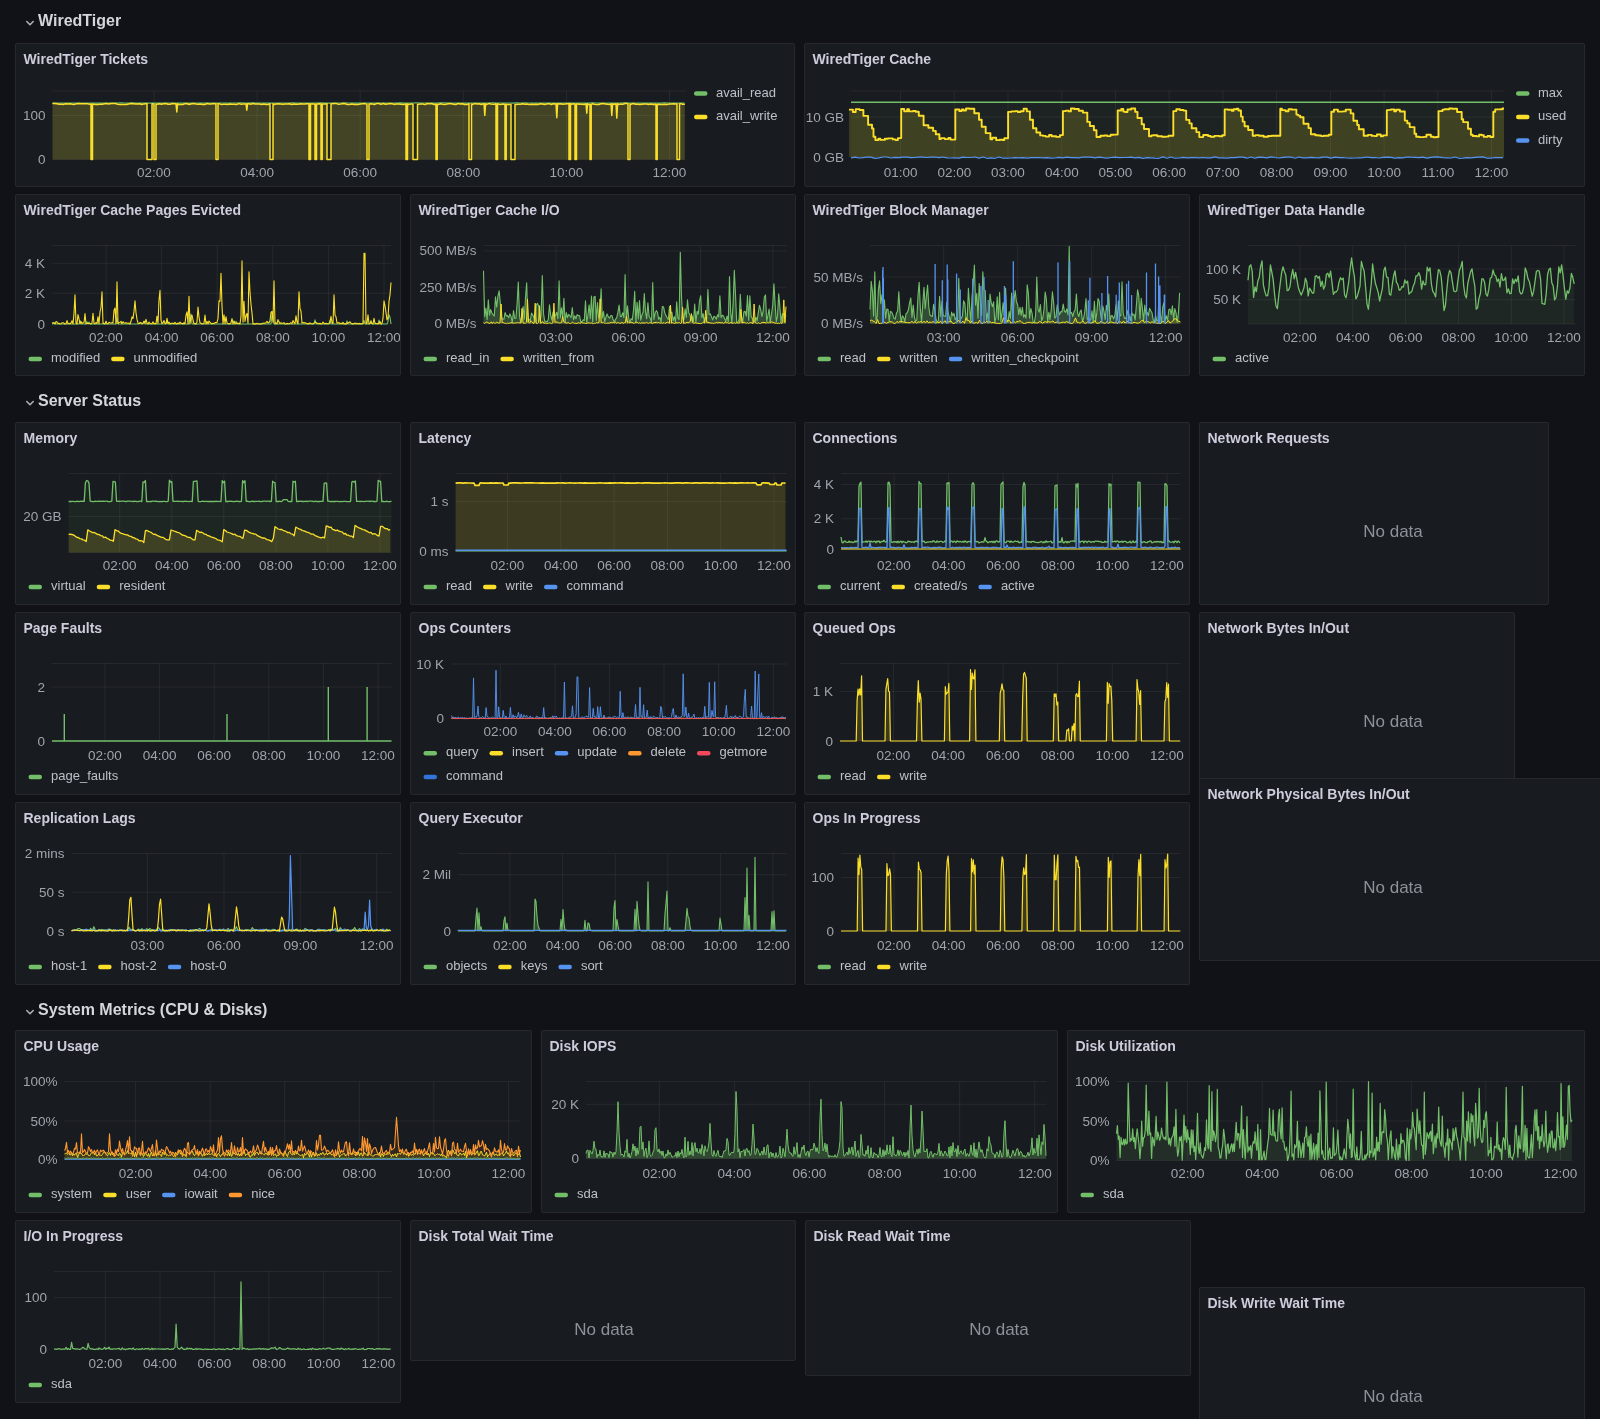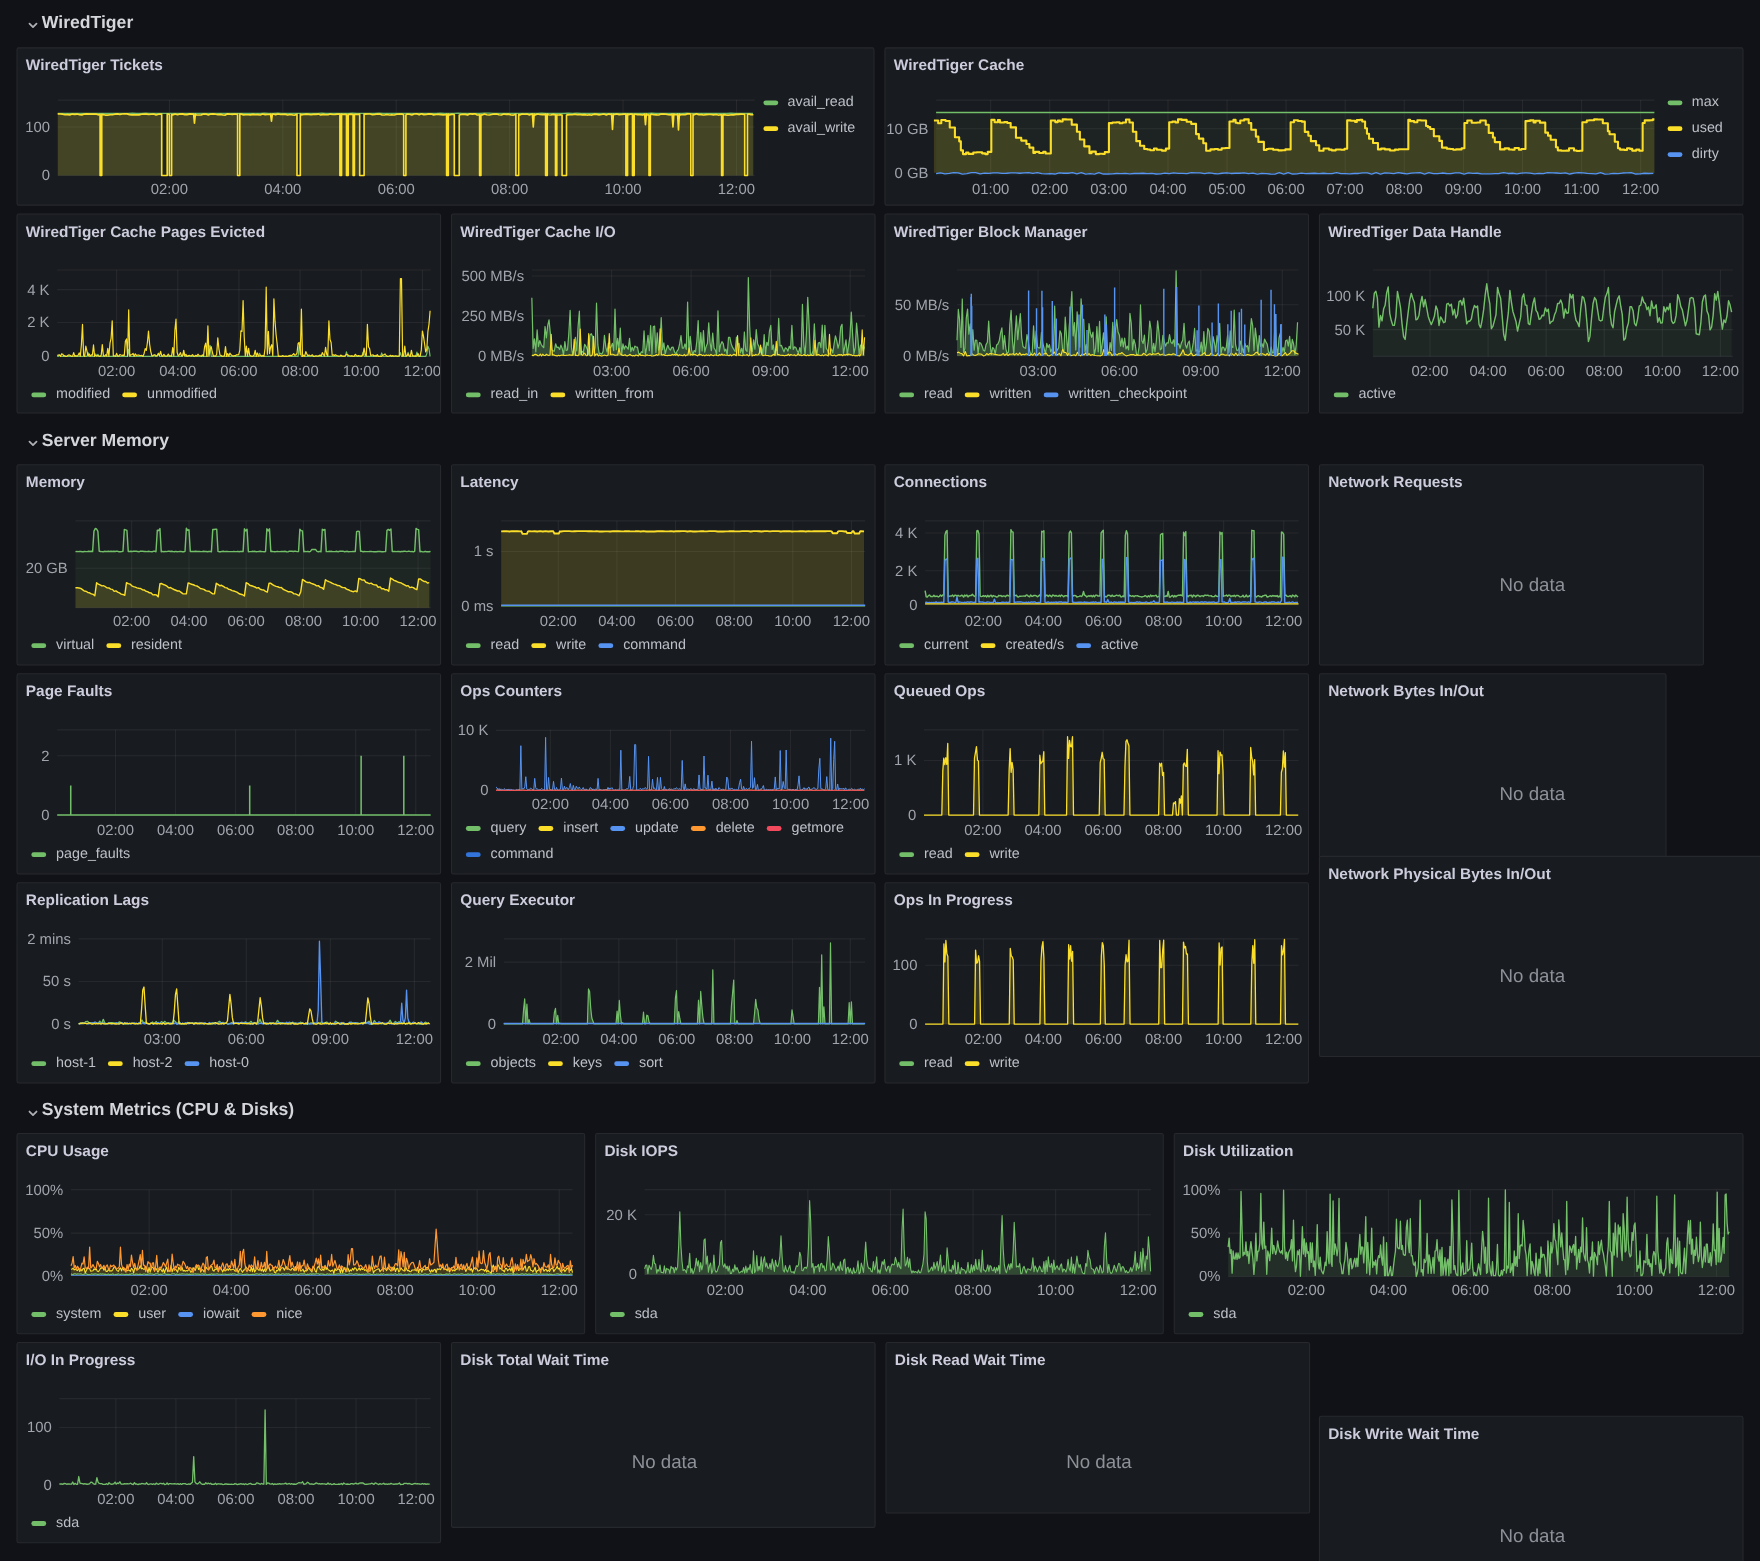"Server Memory" span { text: Memory -> Status }
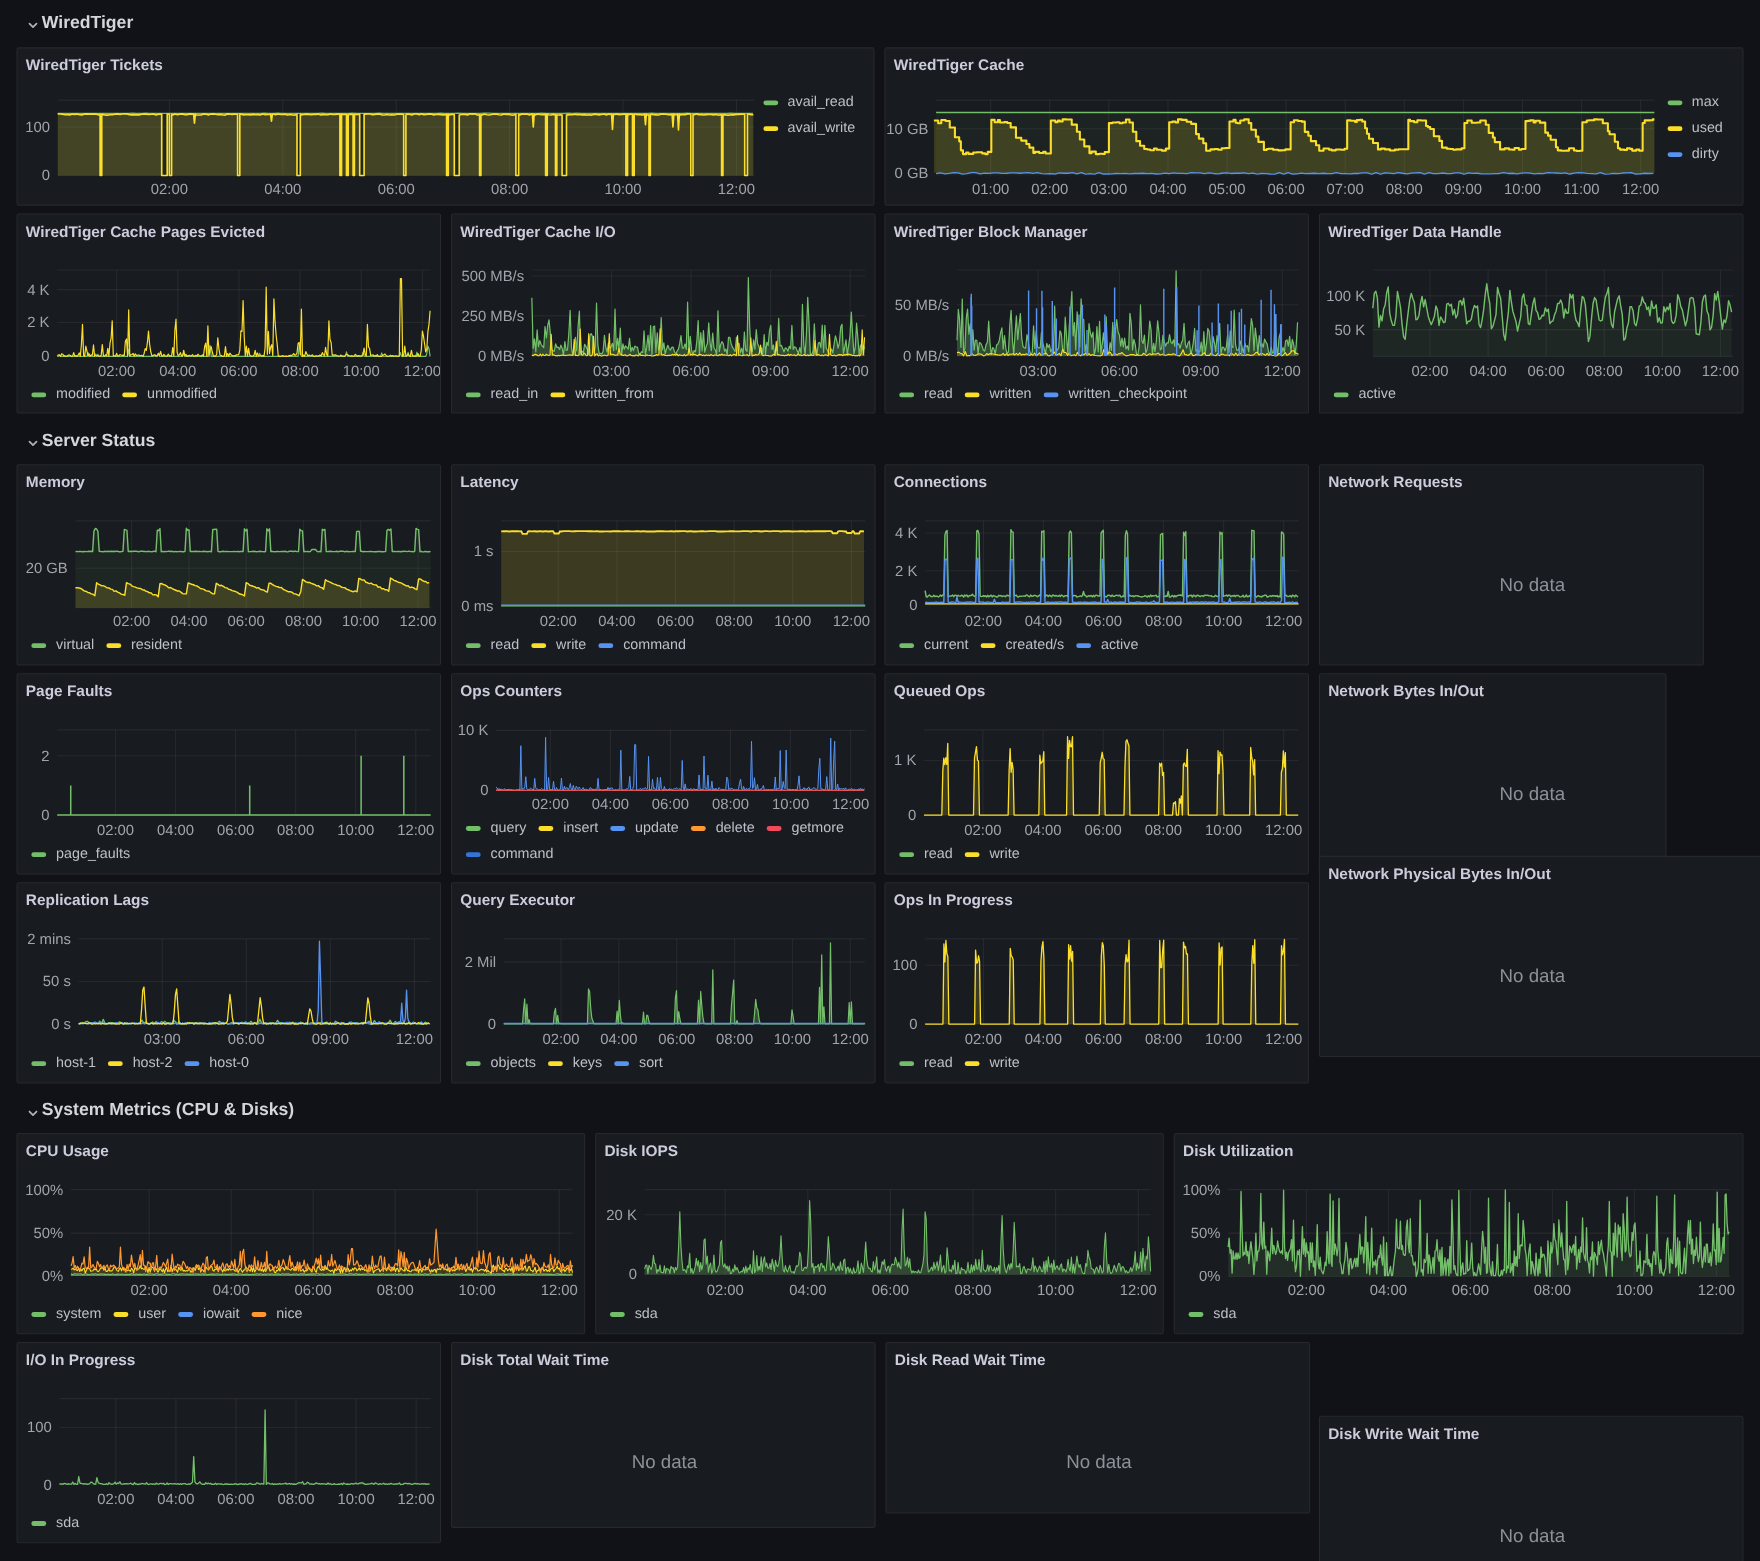"Disk Total Wait Time" div.panel { height: 169px -> 141px }
